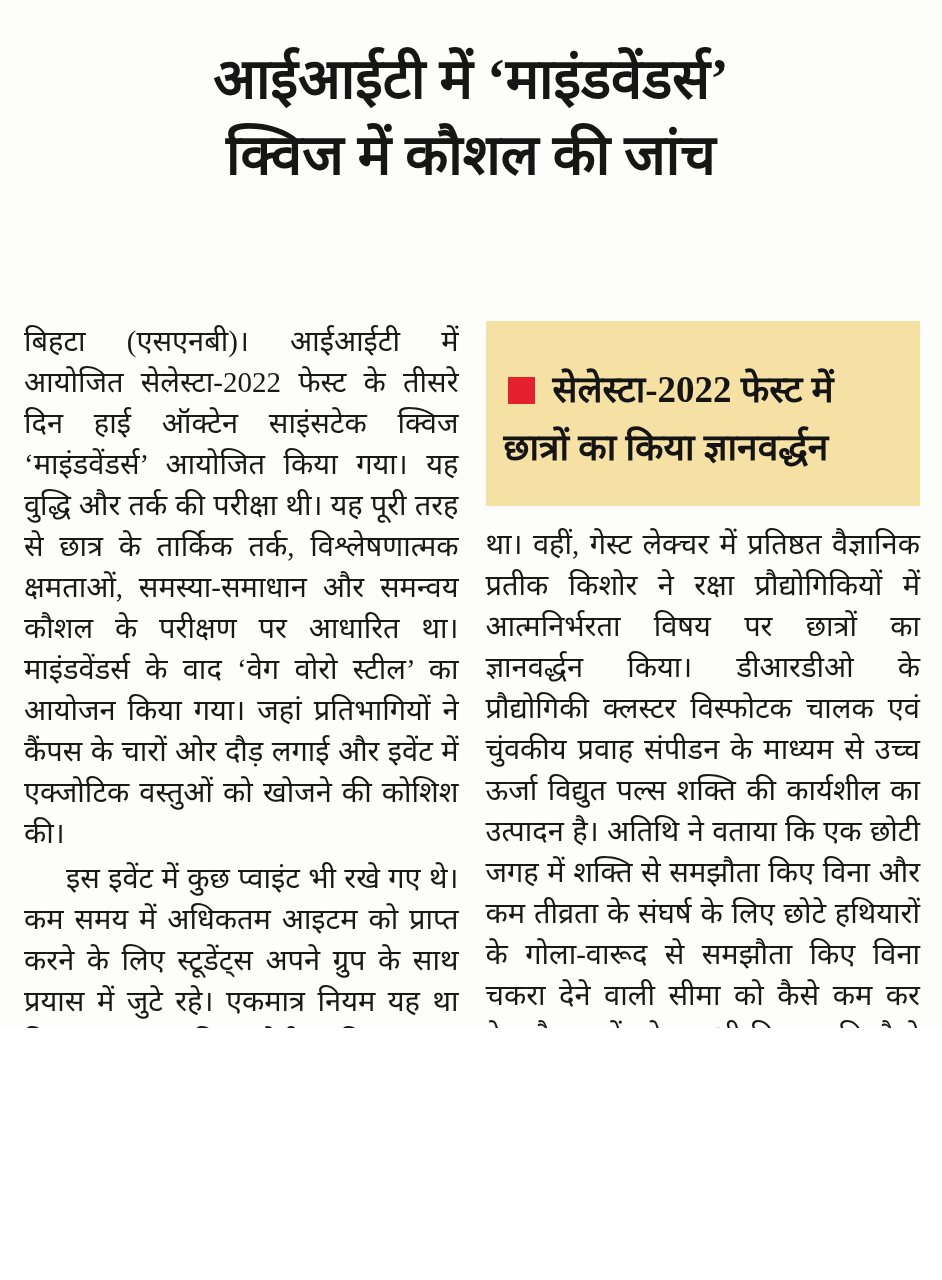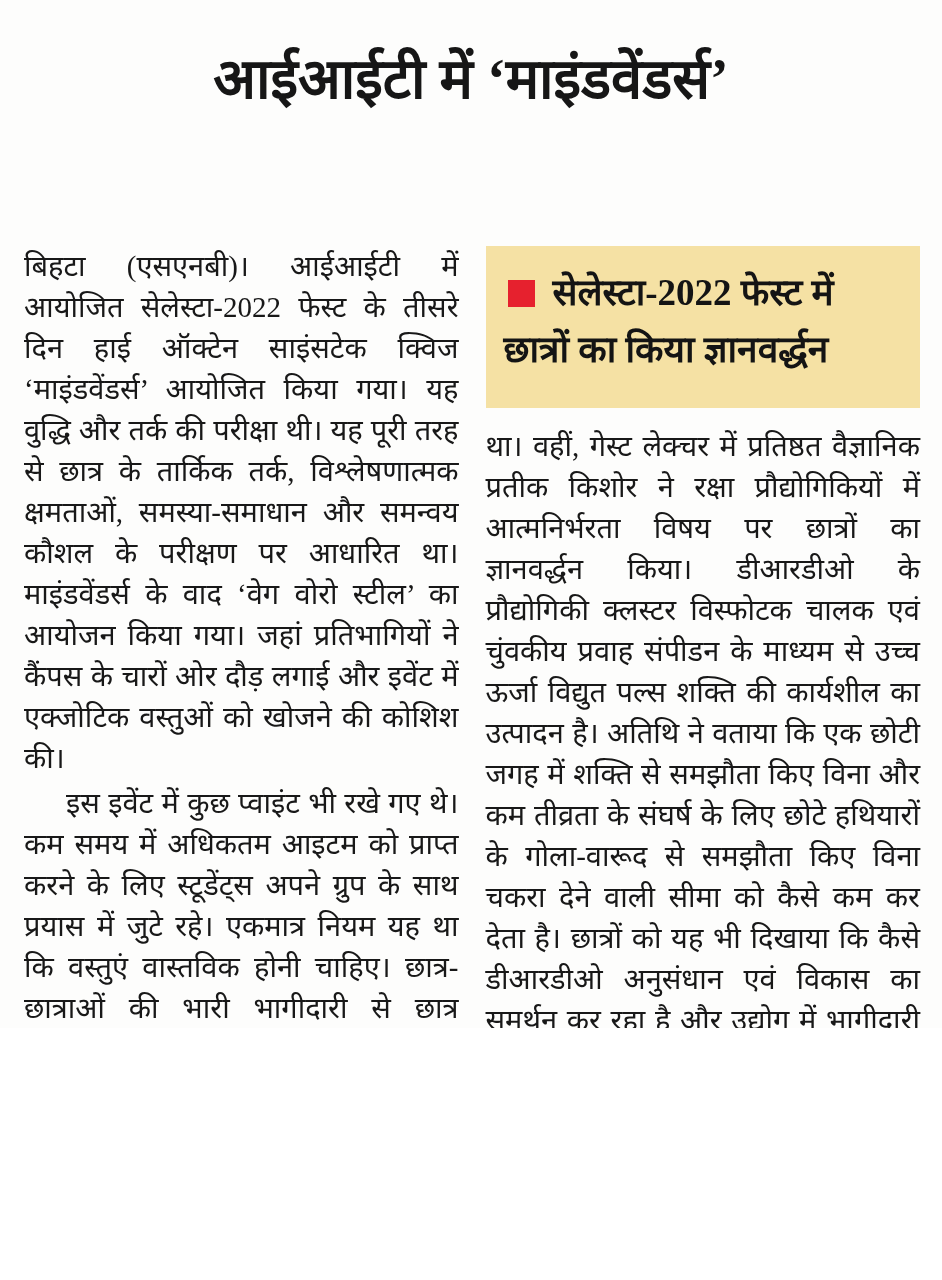"क्विज में कौशल की जांच" span.hl-line { html: none -> <span>क्विज में कौशल की जांच</span> }
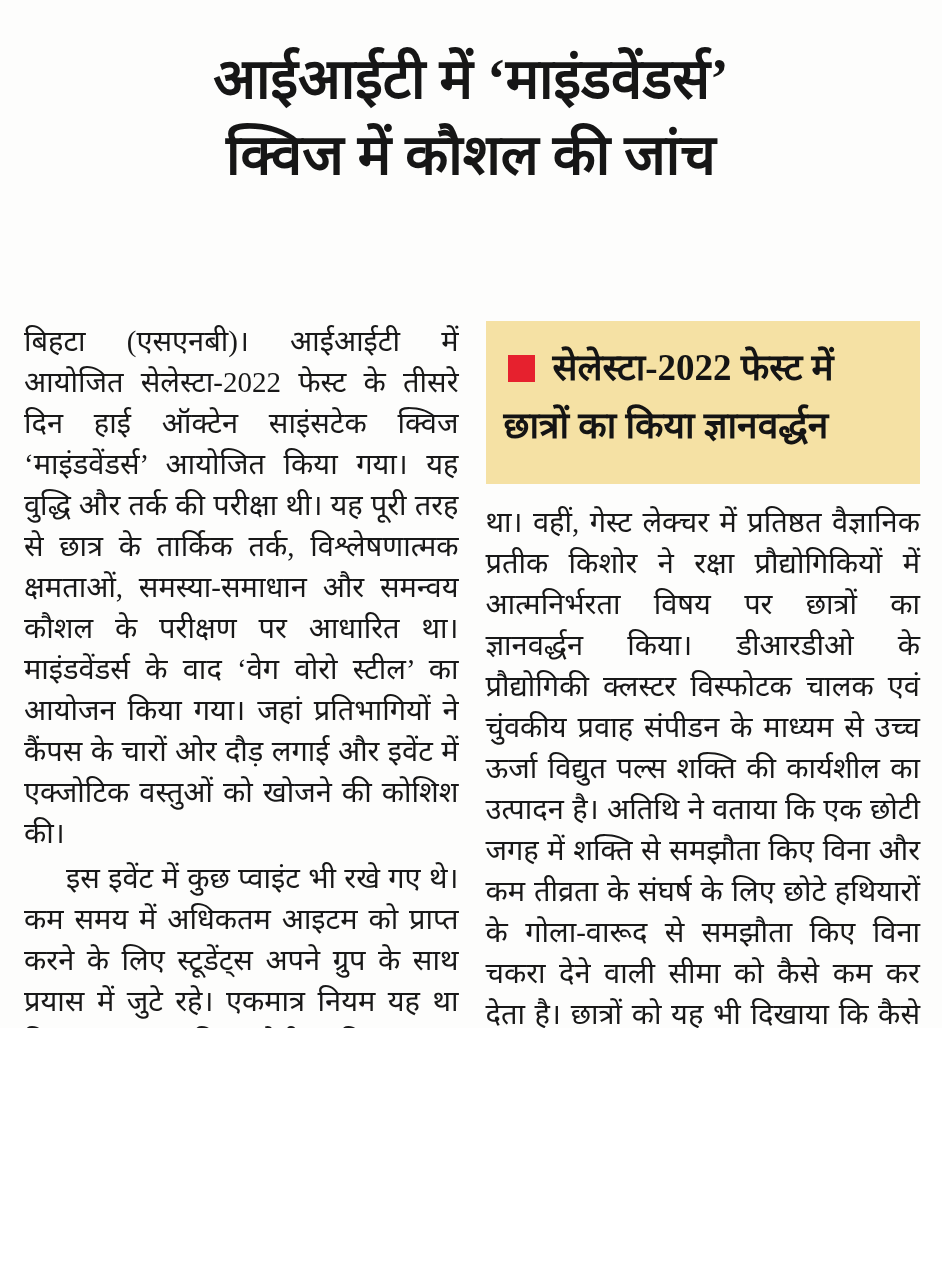"सेलेस्टा-2022 फेस्ट में छात्रों का" .highlight-box { padding: 18px 22px 30px 18px -> 40px 22px 30px 18px }
